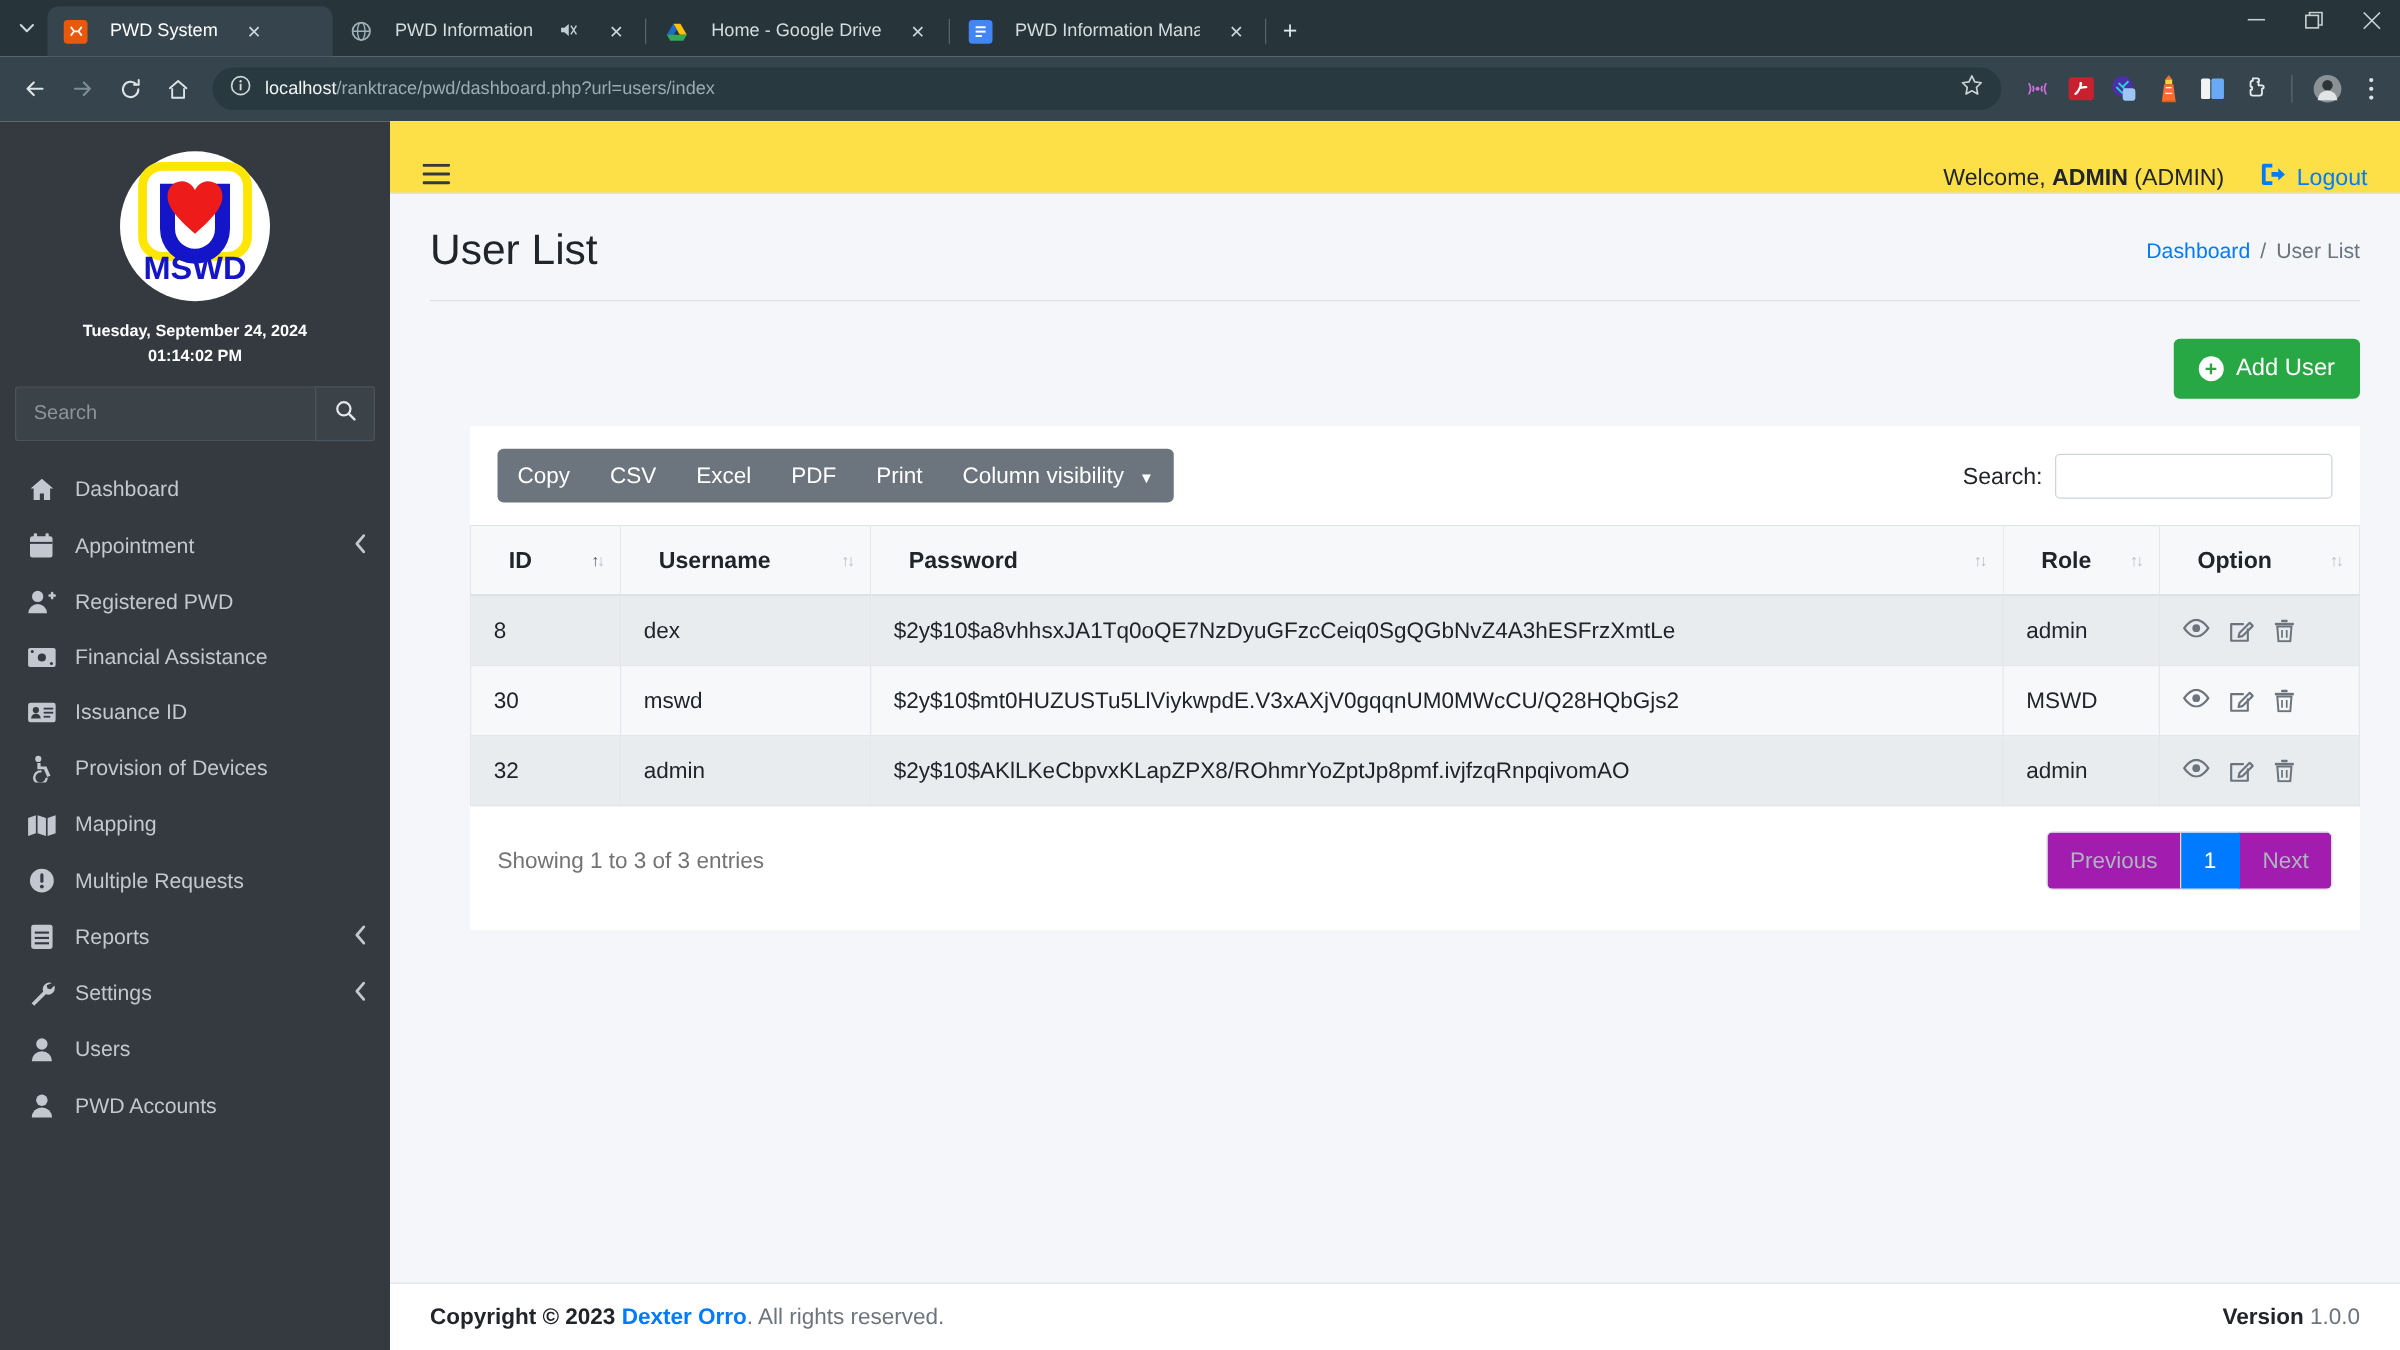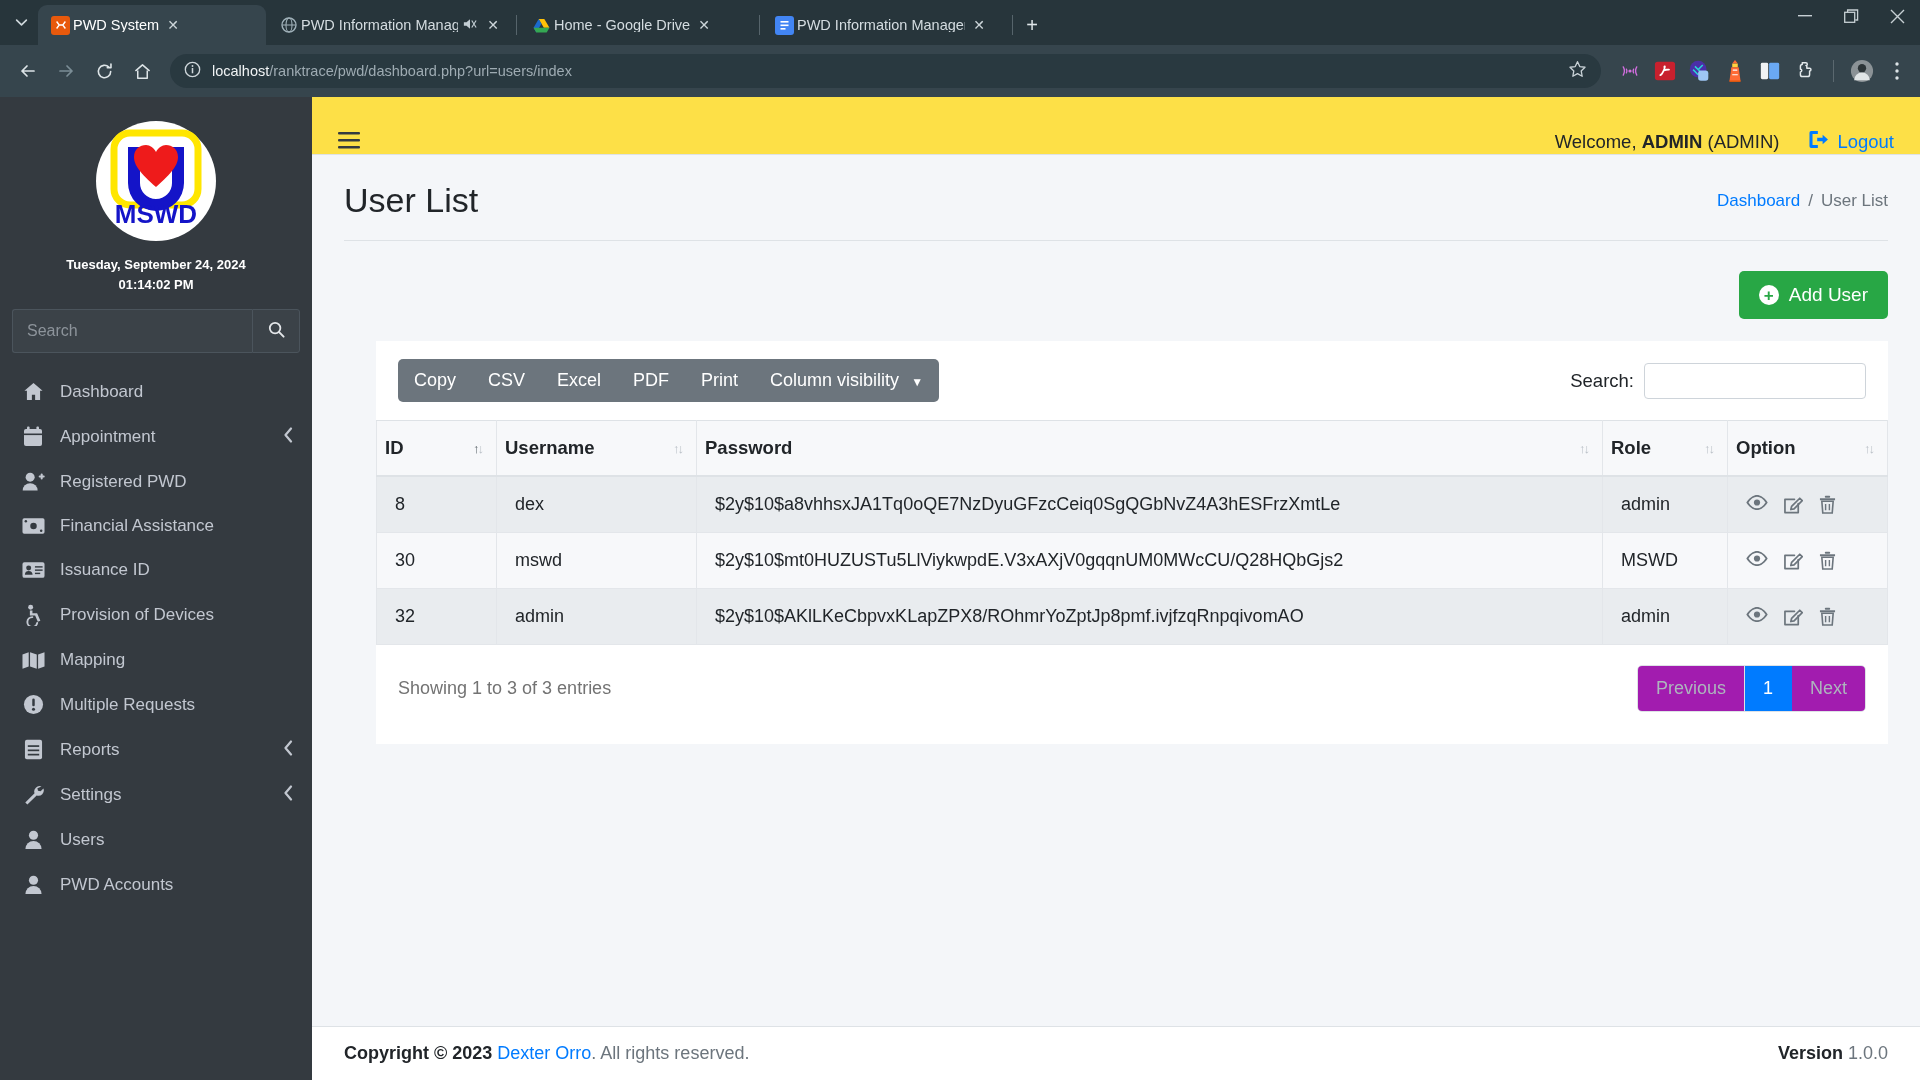"PWD System" .tab { gap: 3px -> 18px }
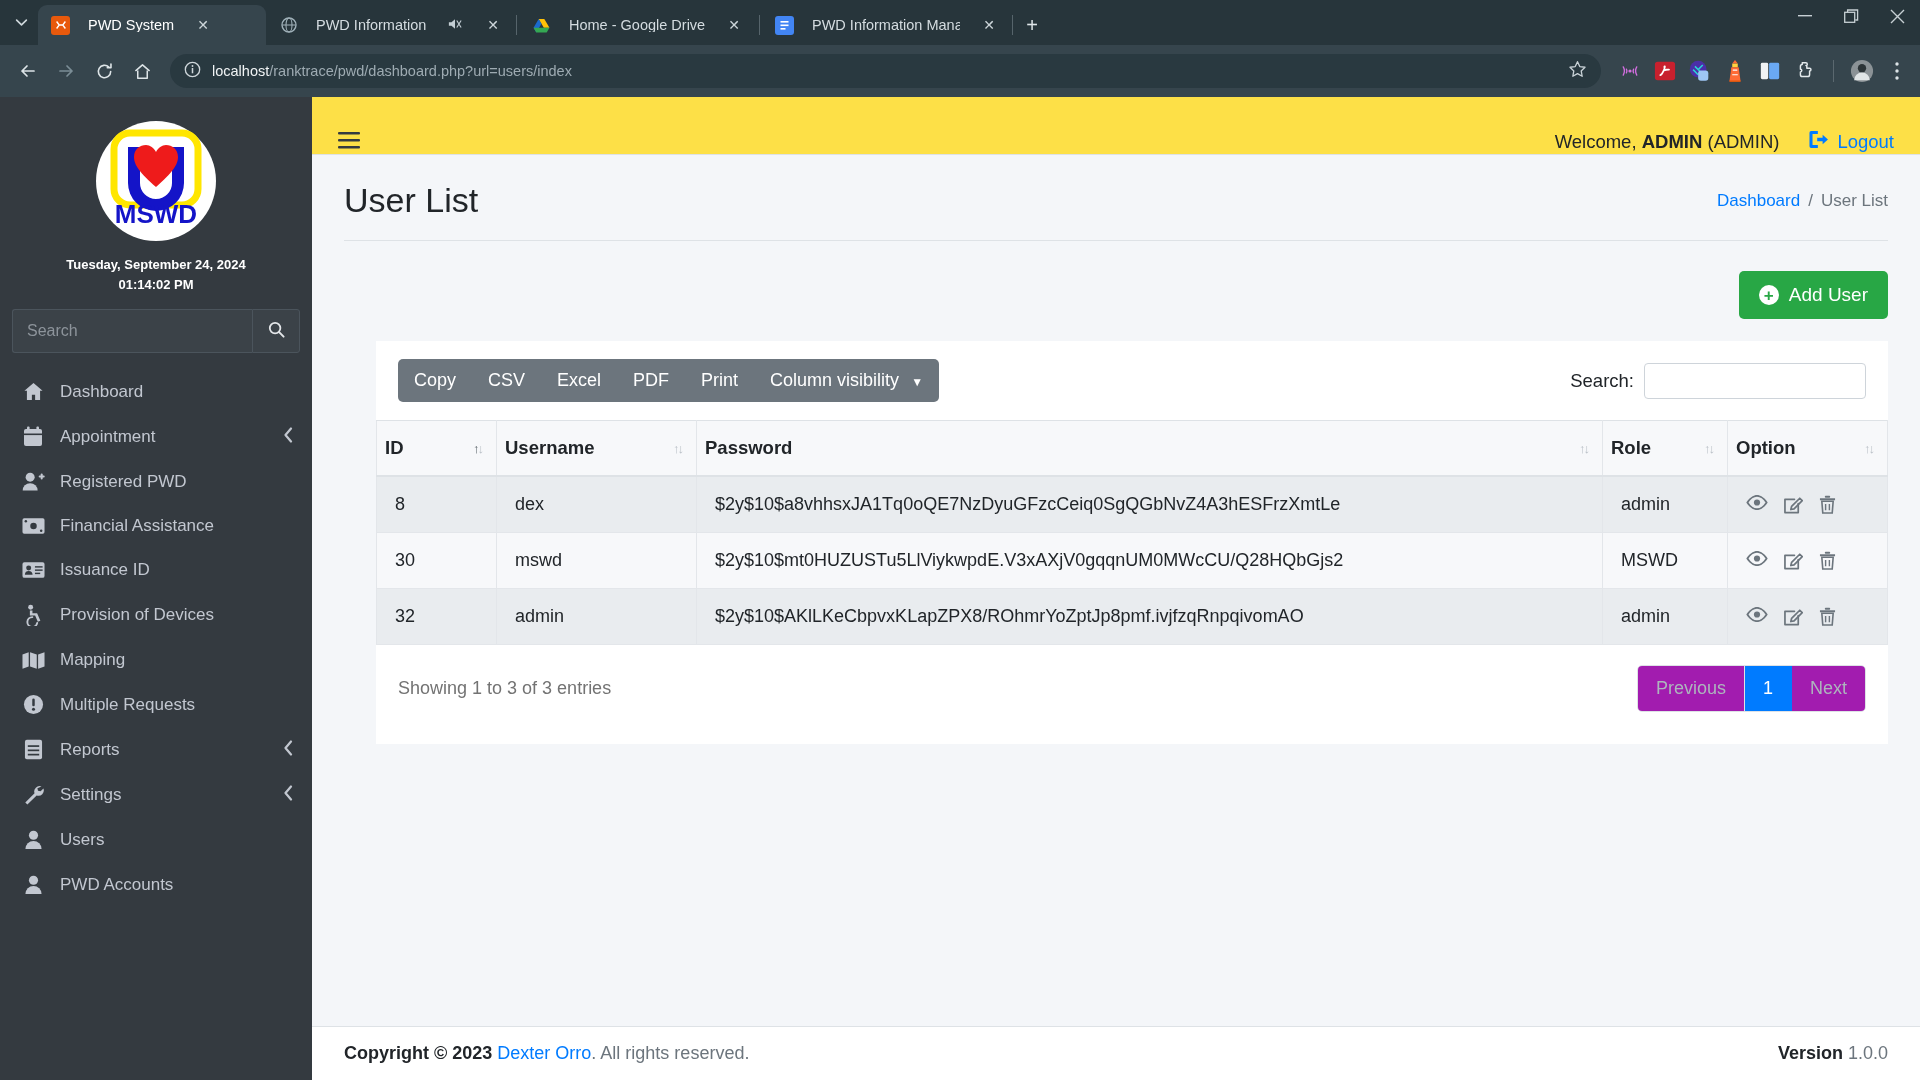"ID" thead th { padding: 16px 8px -> 16px 30px }
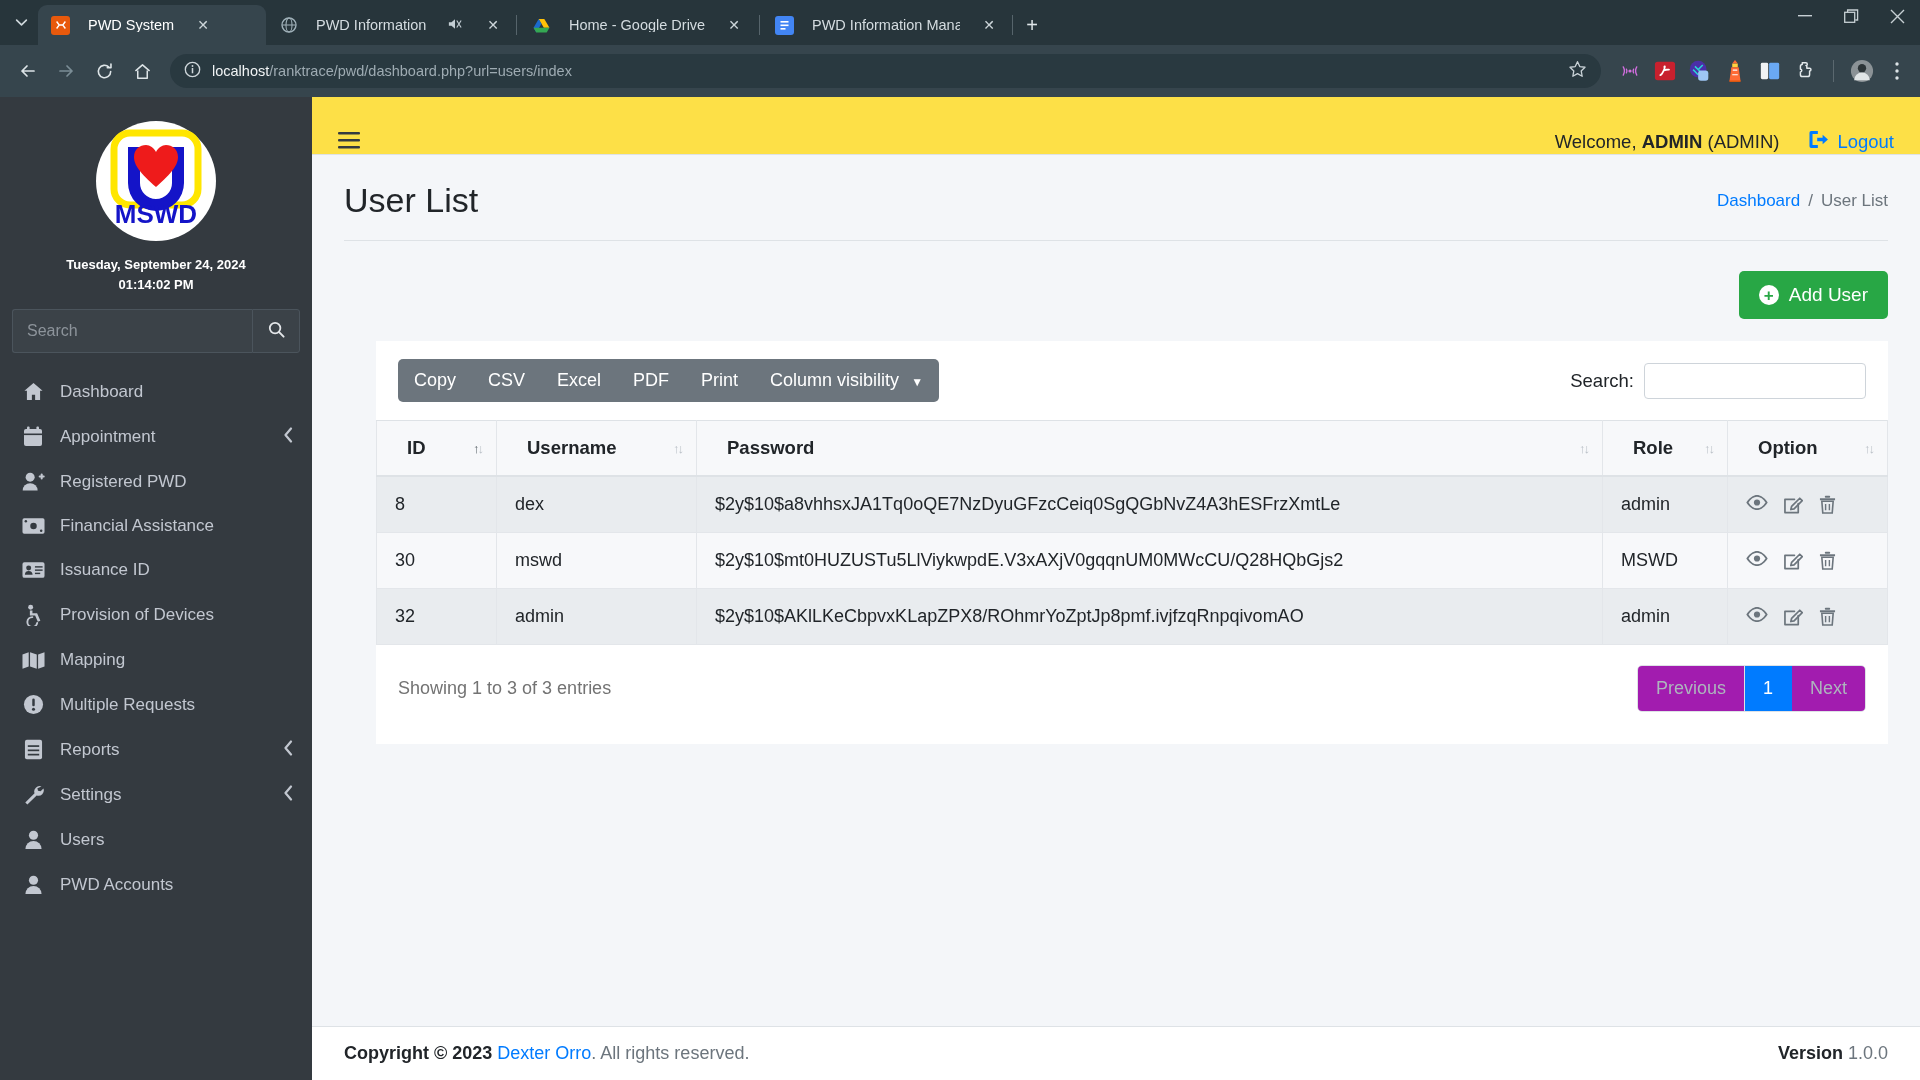"Dexter Orro" .footer a { font-weight: normal -> bold }
